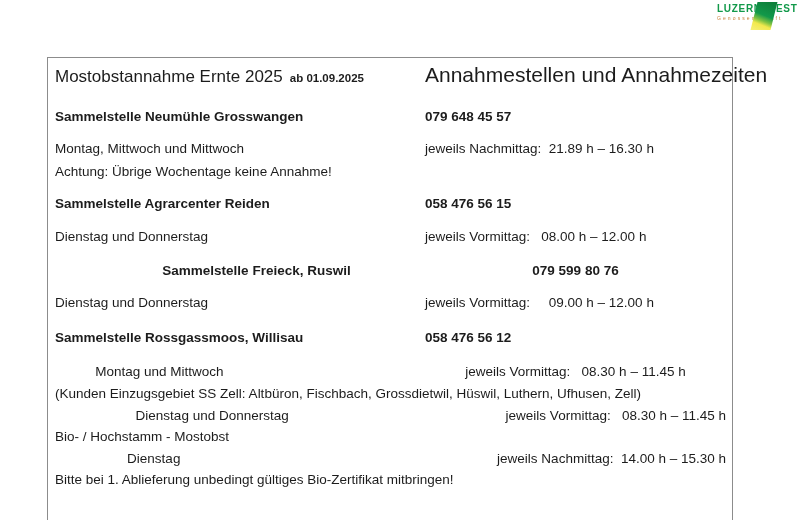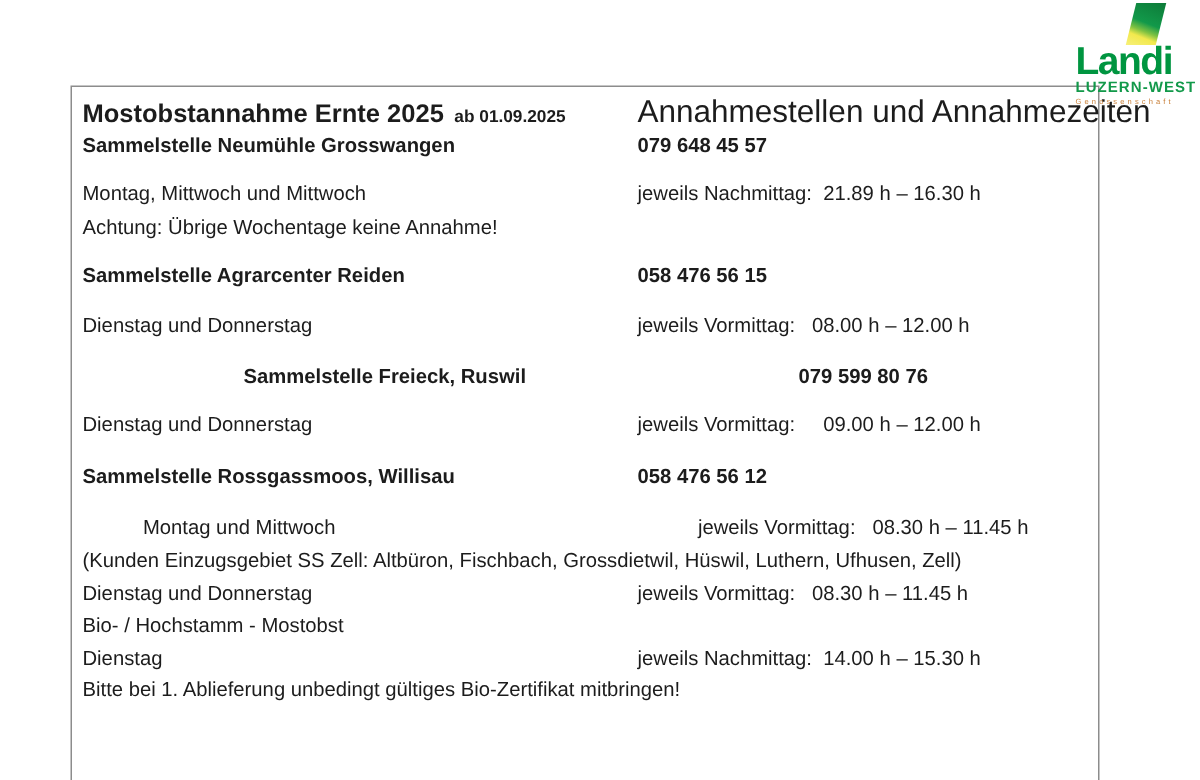"Landi" div.brand { html: <div>Landi</div> -> none }
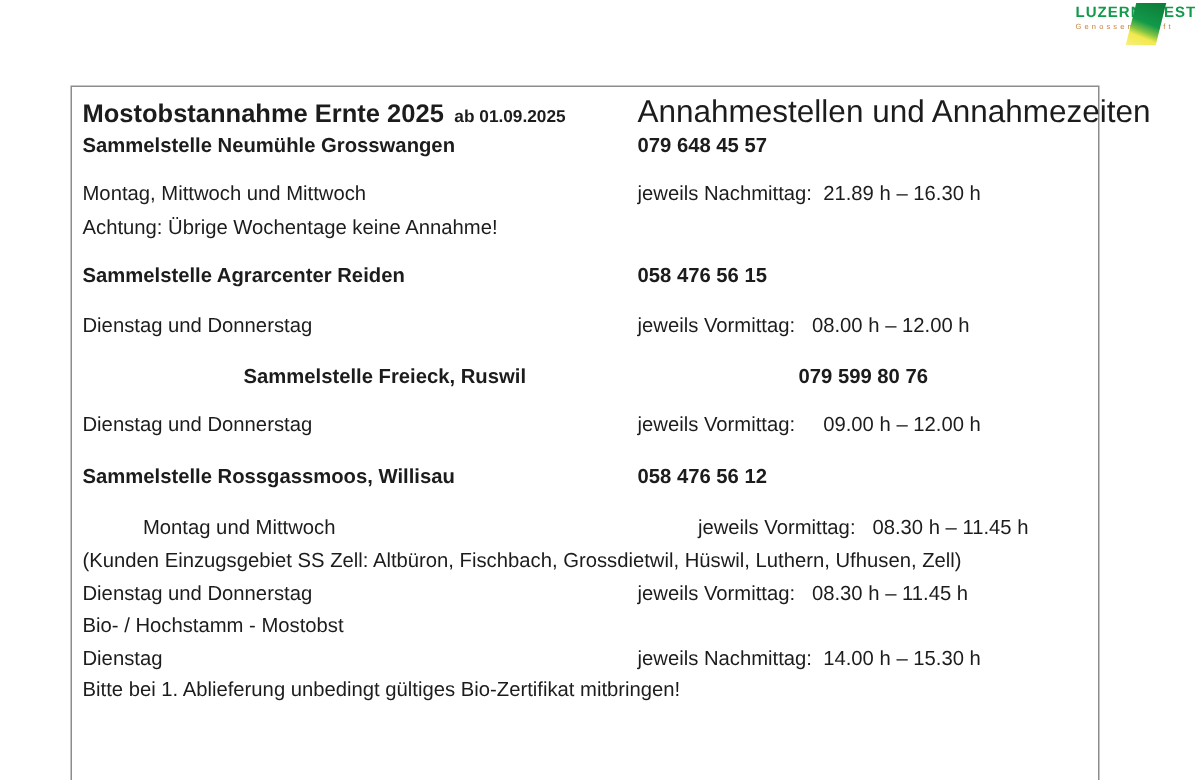"Mostobstannahme Ernte 2025" .title { font-weight: bold -> normal }
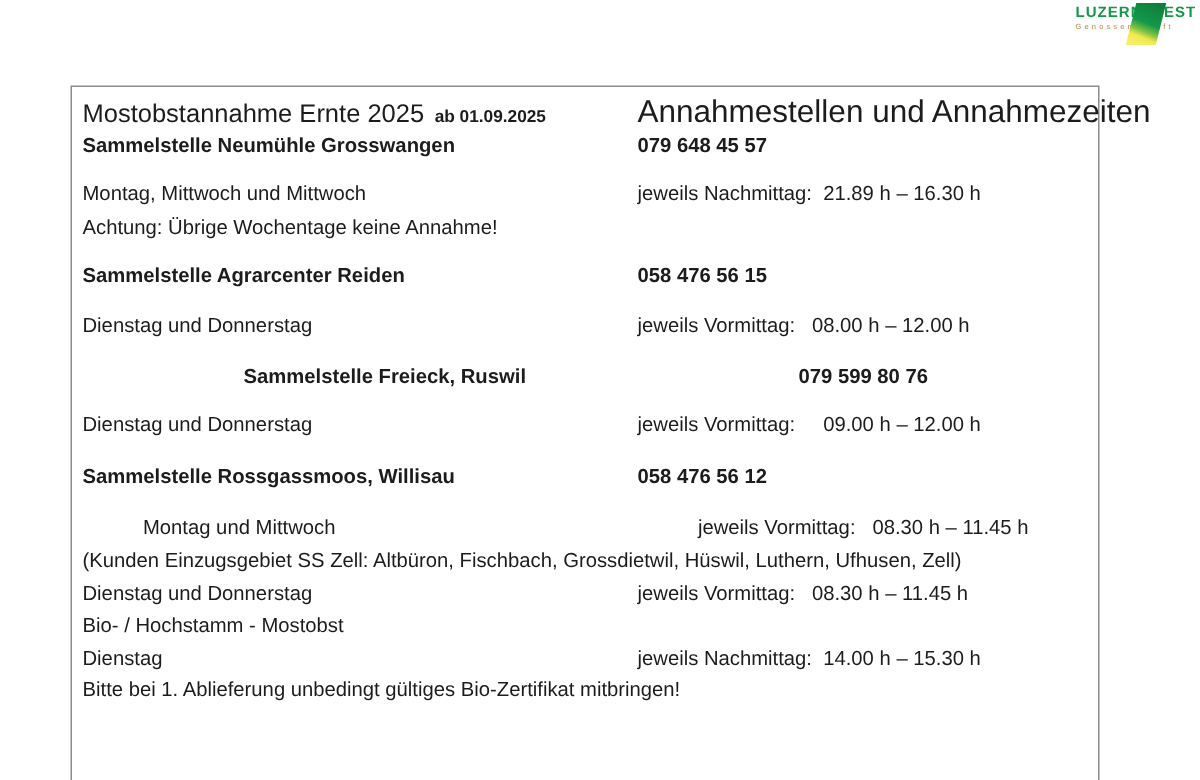"Sammelstelle Neumühle Grosswangen" .m20 { margin-top: none -> 20px }
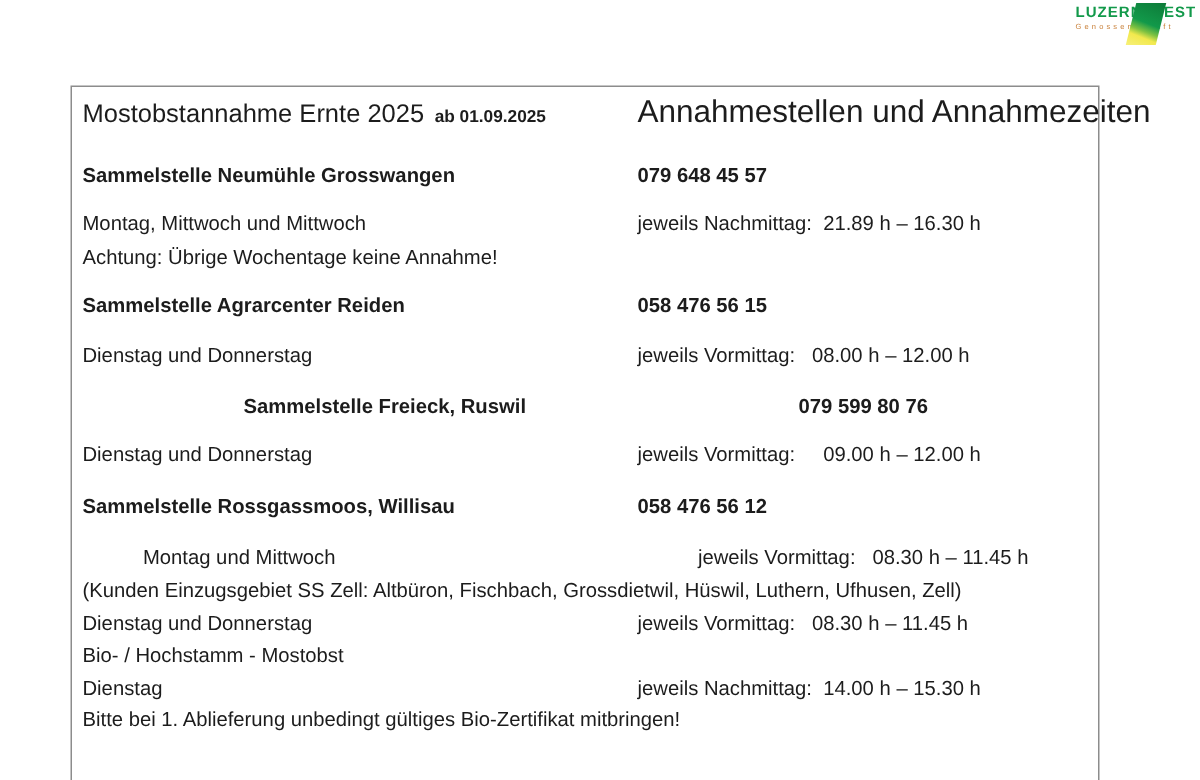"(Kunden Einzugsgebiet SS Zell: Altbüron," .m6 { justify-content: none -> flex-end }
